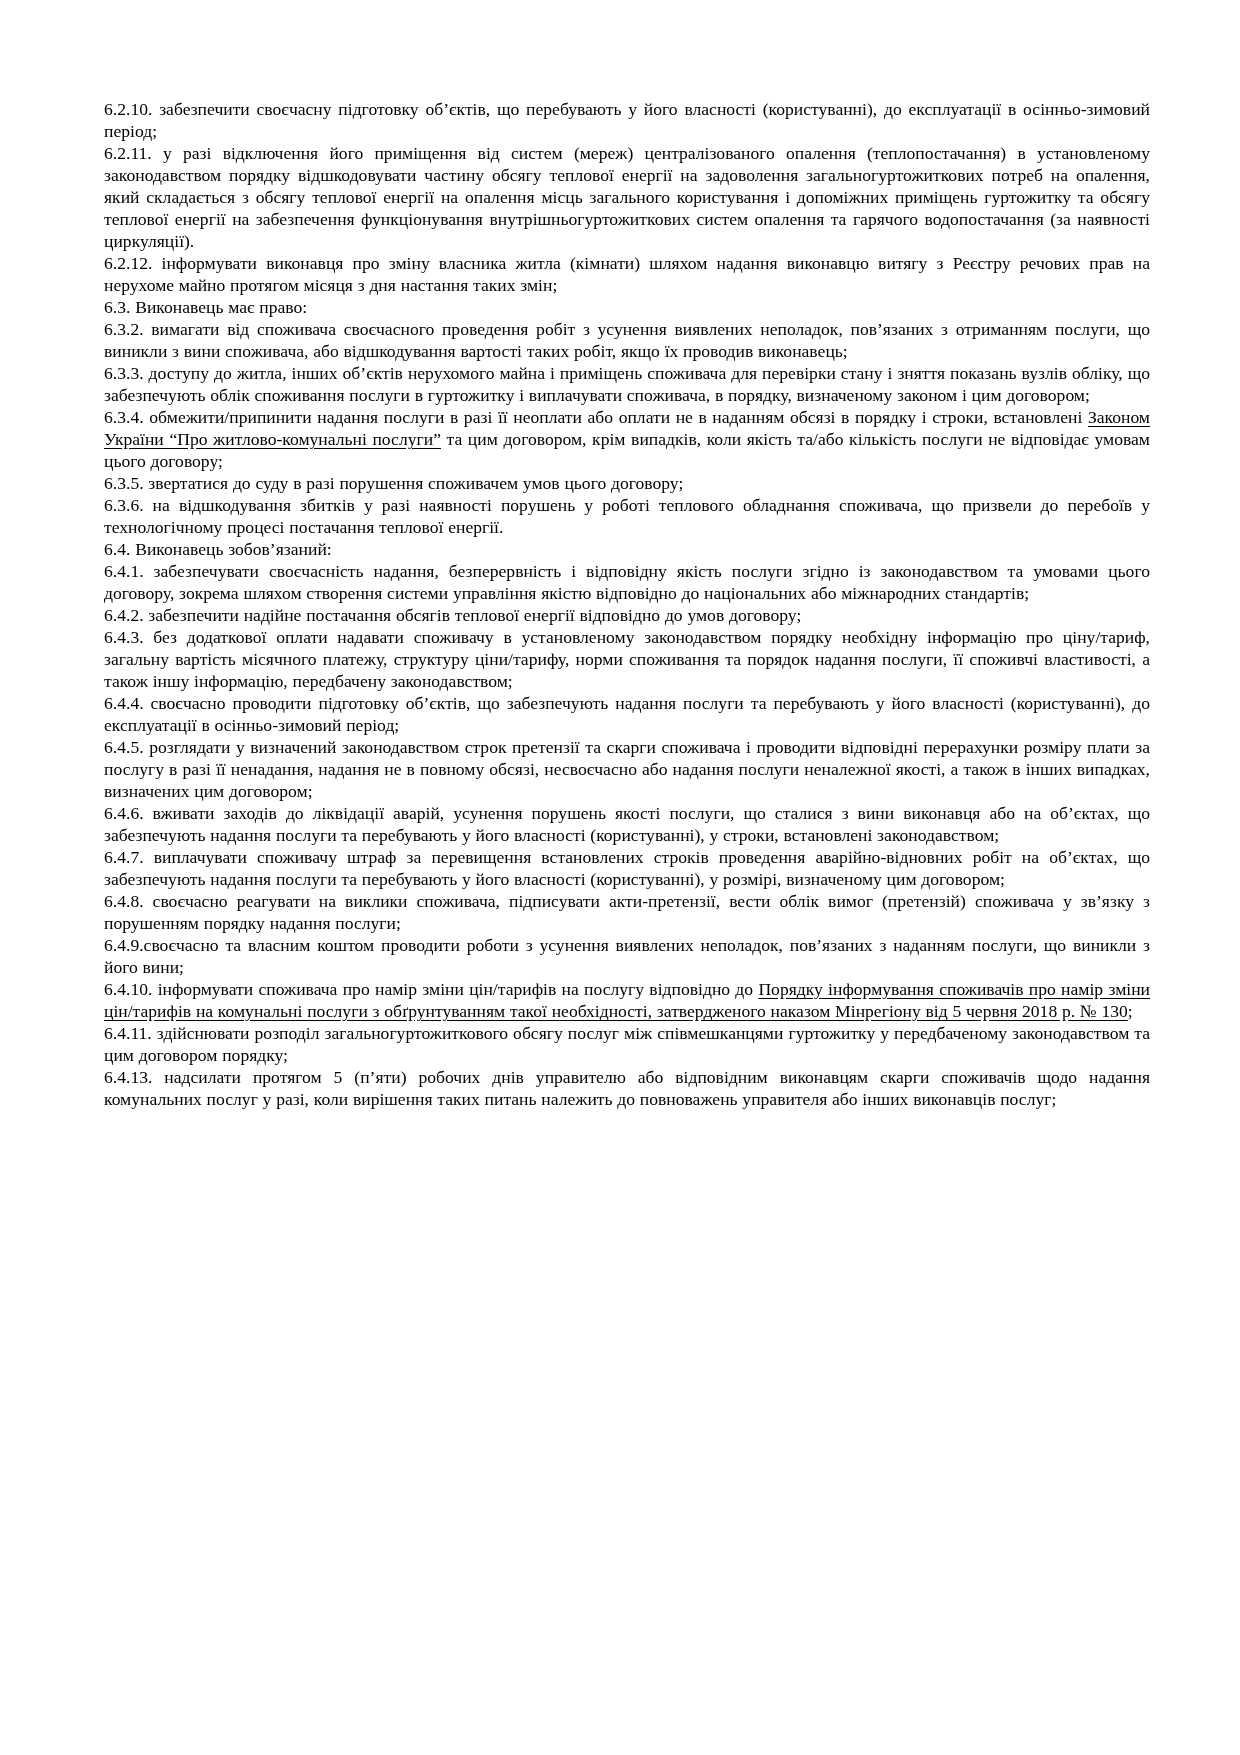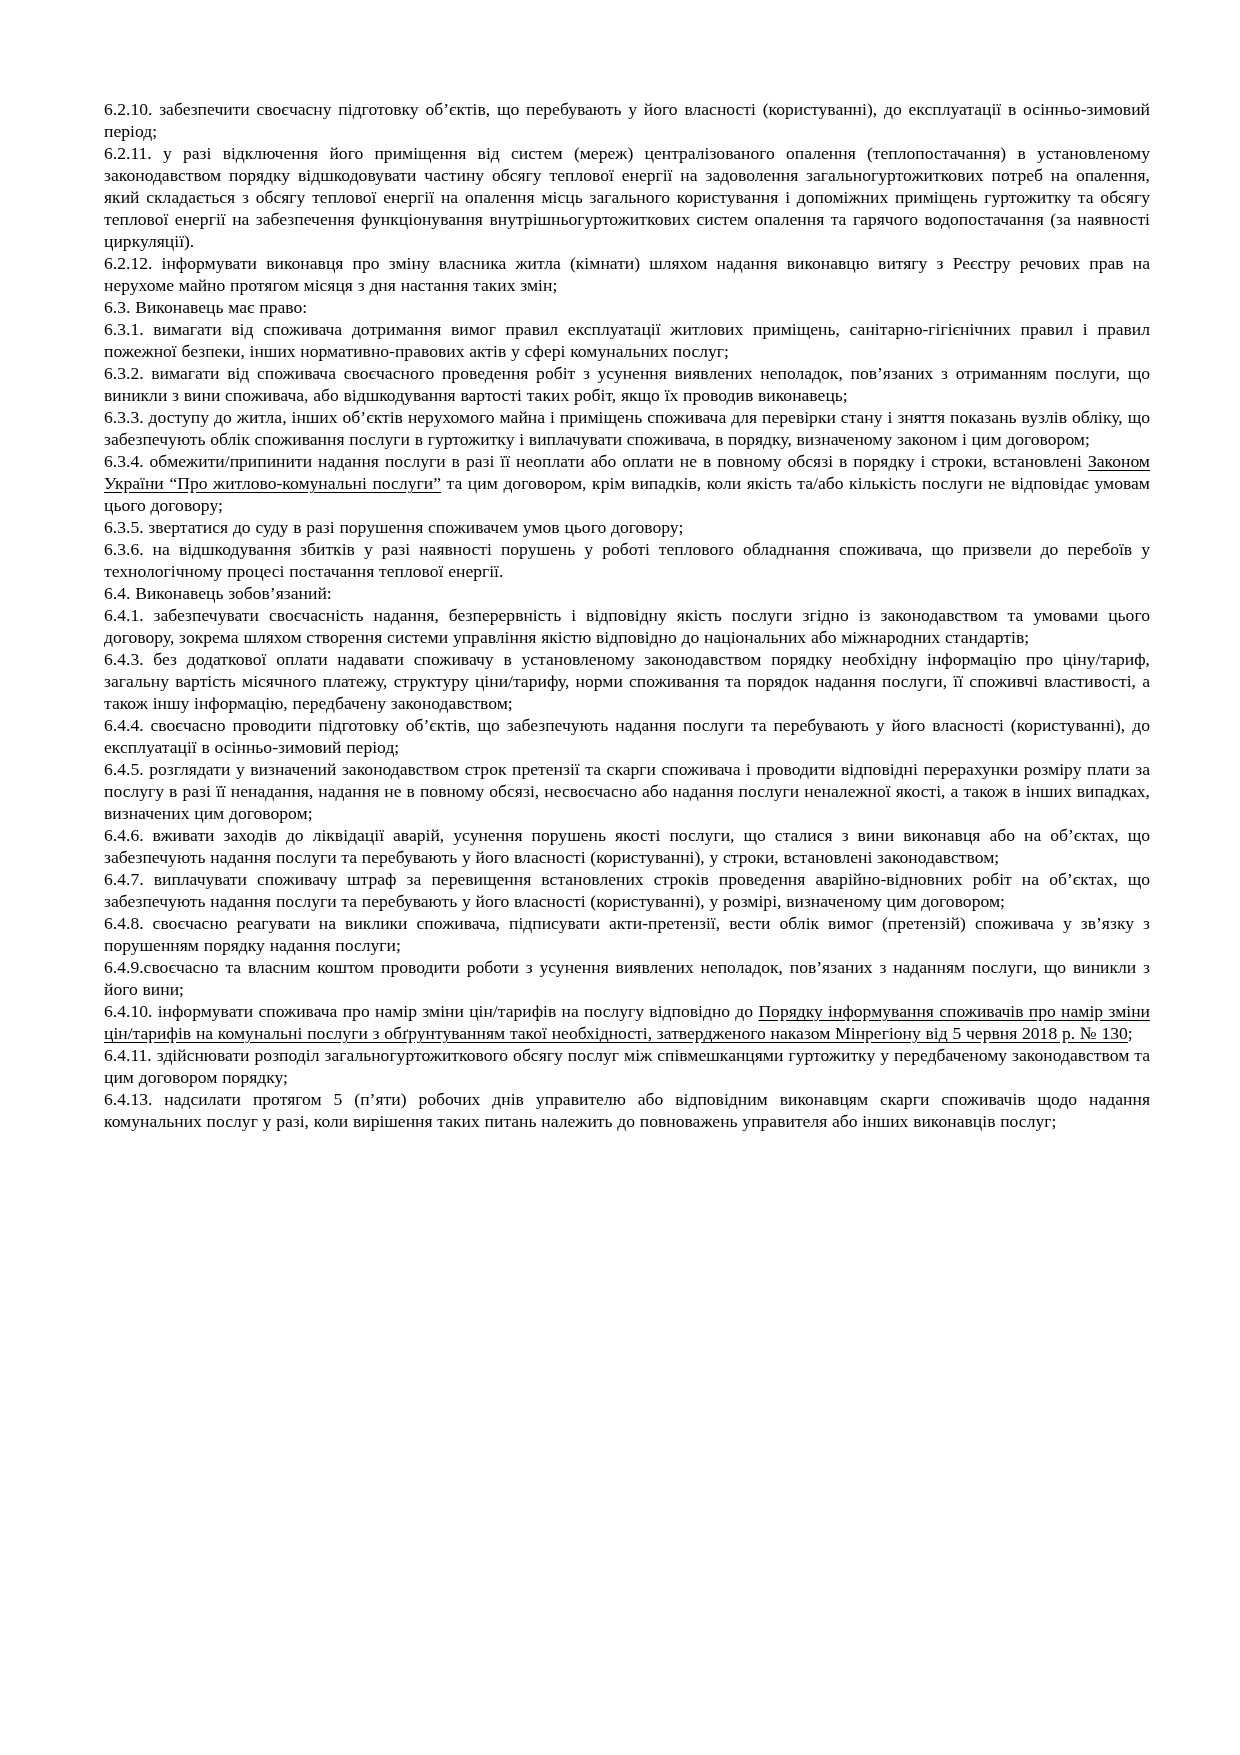"6.3.1. вимагати від споживача дотримання" p.para { html: <p><span>6.3.1. вимагати від споживача дотримання вимог правил експлуатації житлових приміщень, санітарно-гігієнічних правил і правил пожежної безпеки, інших нормативно-правових актів у сфері комунальних послуг;</span></p> -> none }
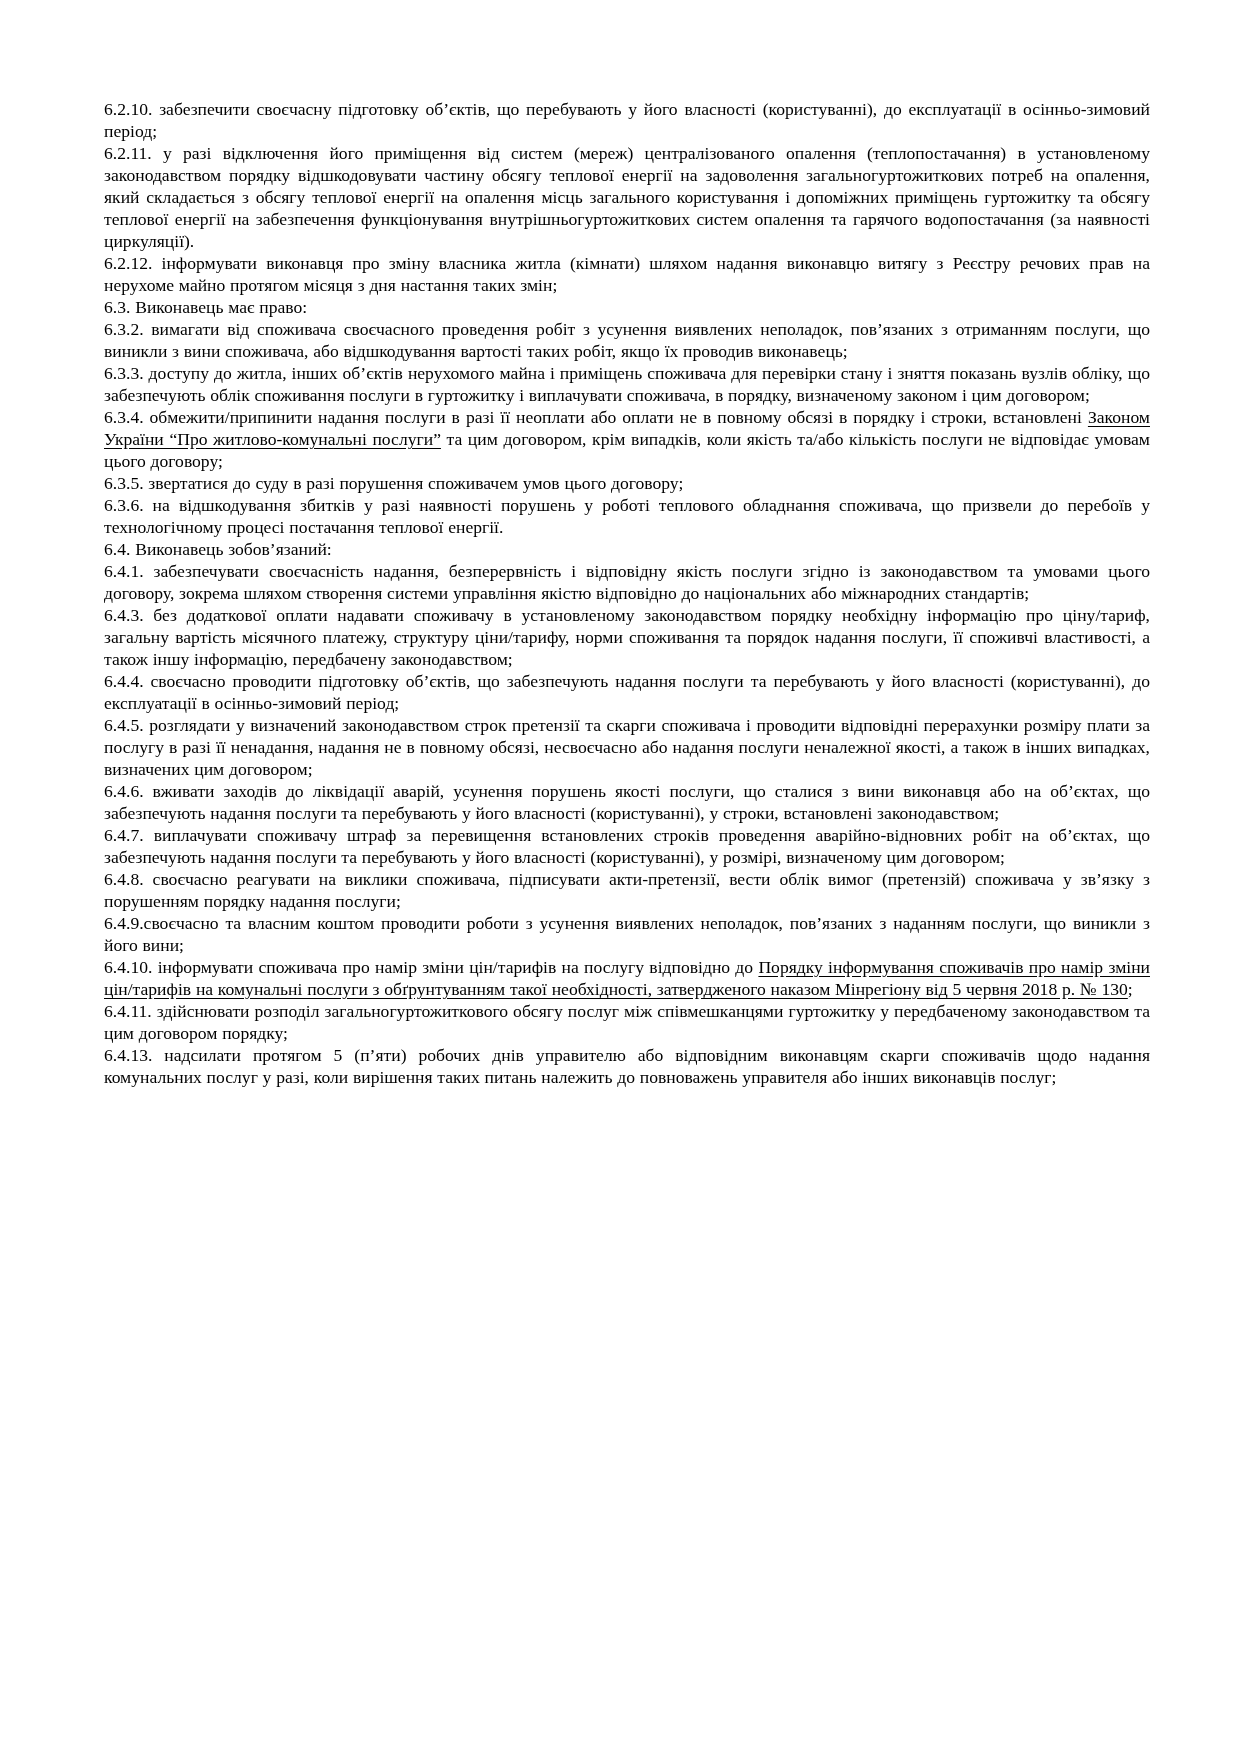"6.3.4. обмежити/припинити надання" span { text: повному -> наданням }
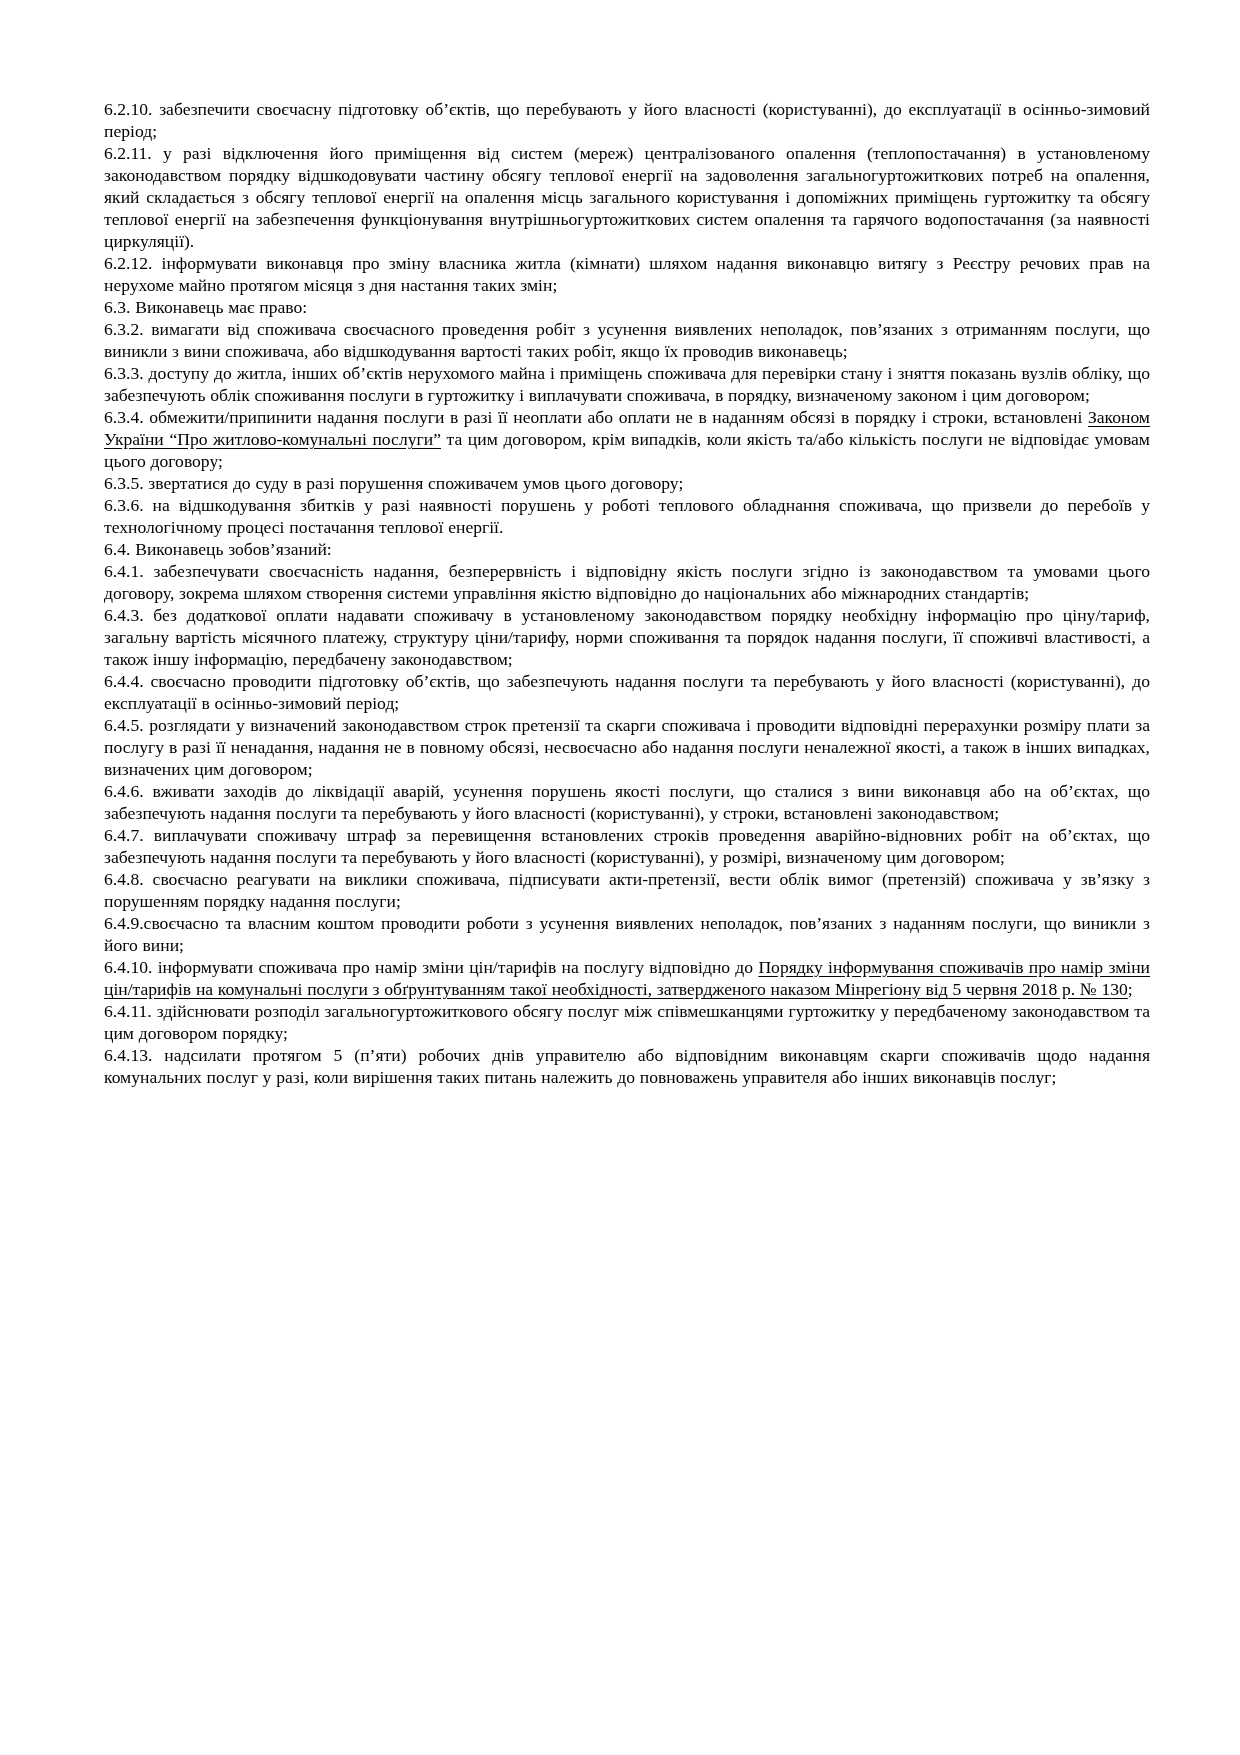"6.4.2. забезпечити надійне постачання" p.para { html: none -> <p><span>6.4.2. забезпечити надійне постачання обсягів теплової енергії відповідно до умов договору;</span></p> }
